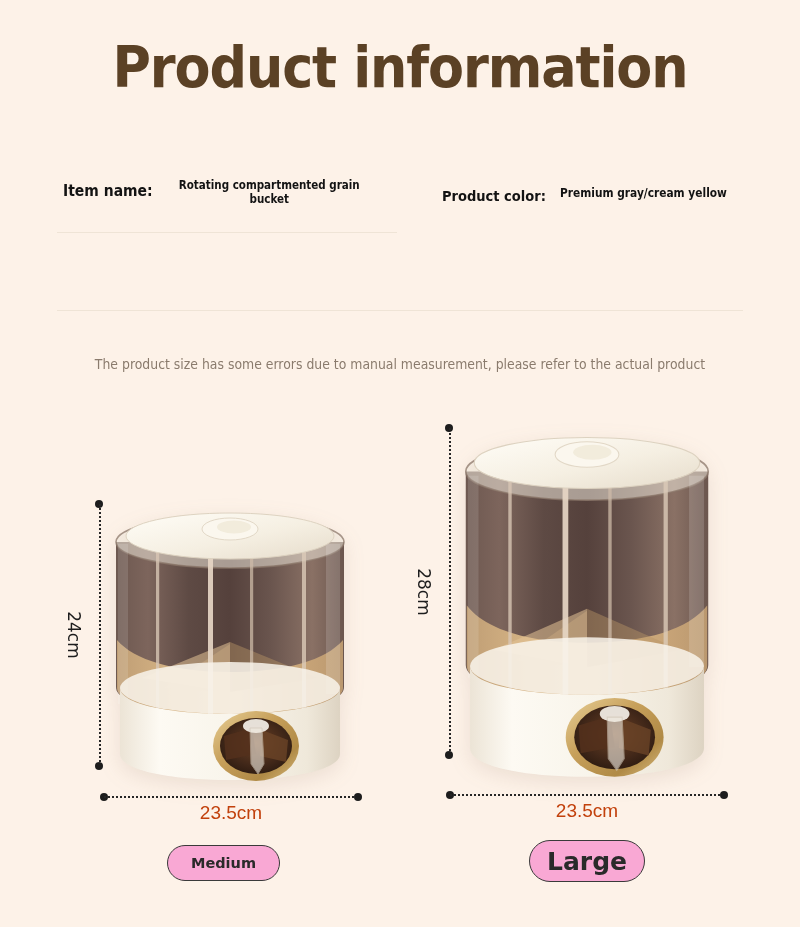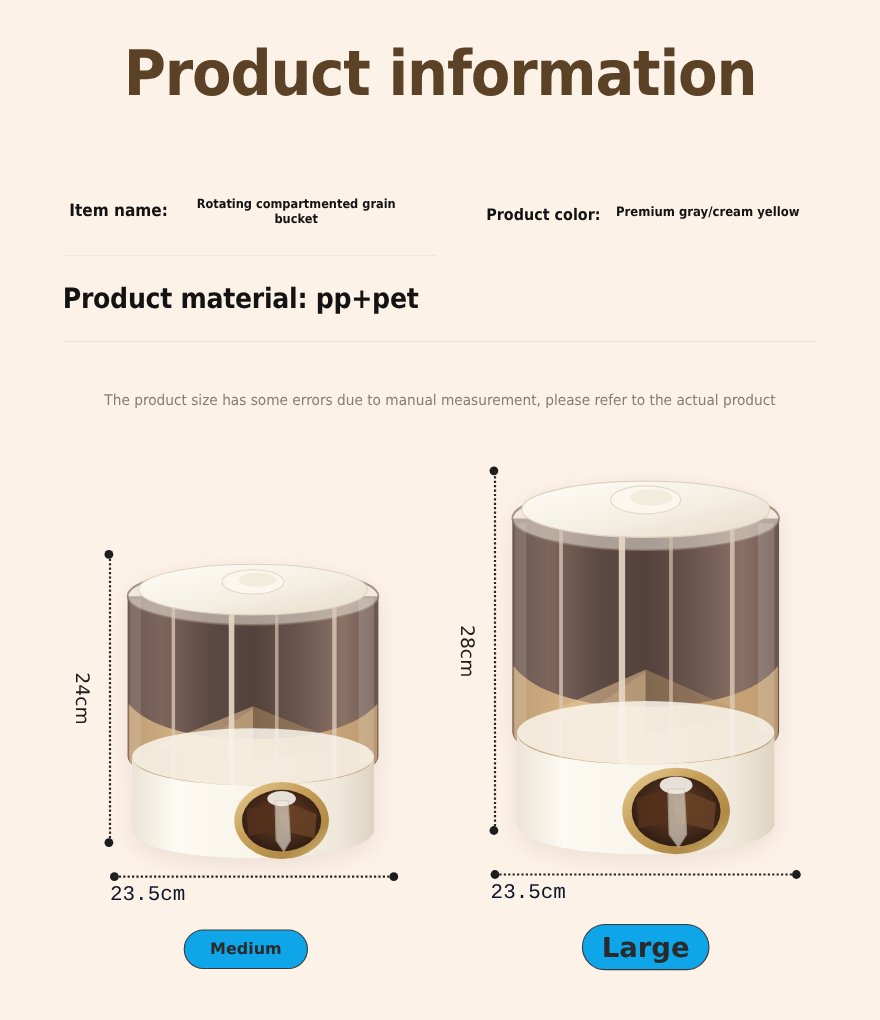"Product color:" .spec-cell.right { align-items: none -> flex-end }
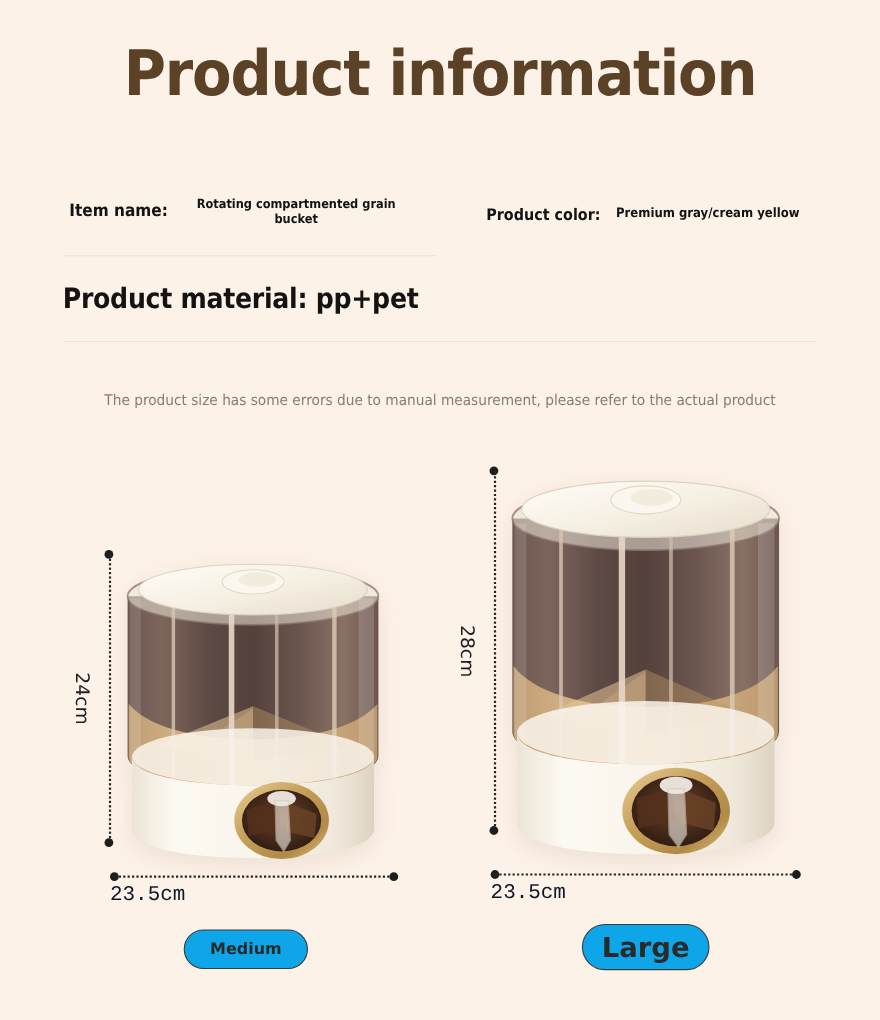"Product material: pp+pet" div.spec-cell { html: <div> <span>Product material: pp+pet</span> </div> -> none }
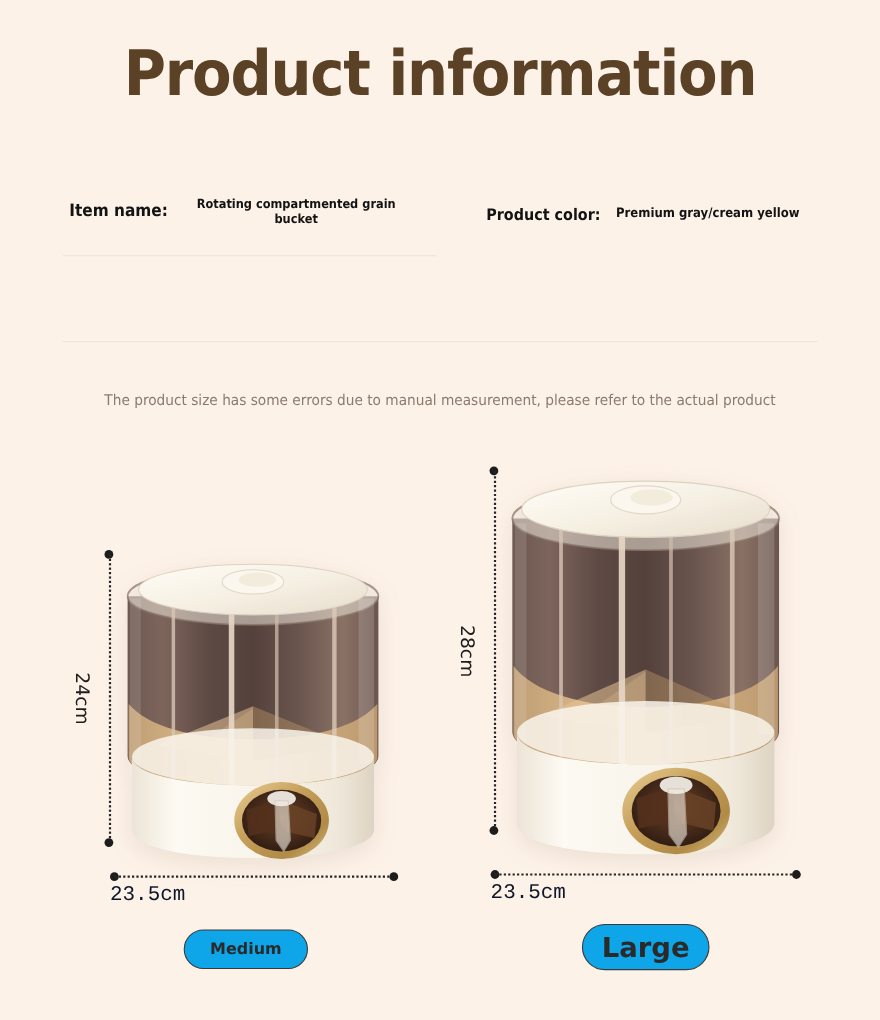"23.5cm" .h-label { color: #0f172a -> #c2410c; font-family: Liberation Mono, monospace -> Liberation Sans, sans-serif; text-align: none -> center }
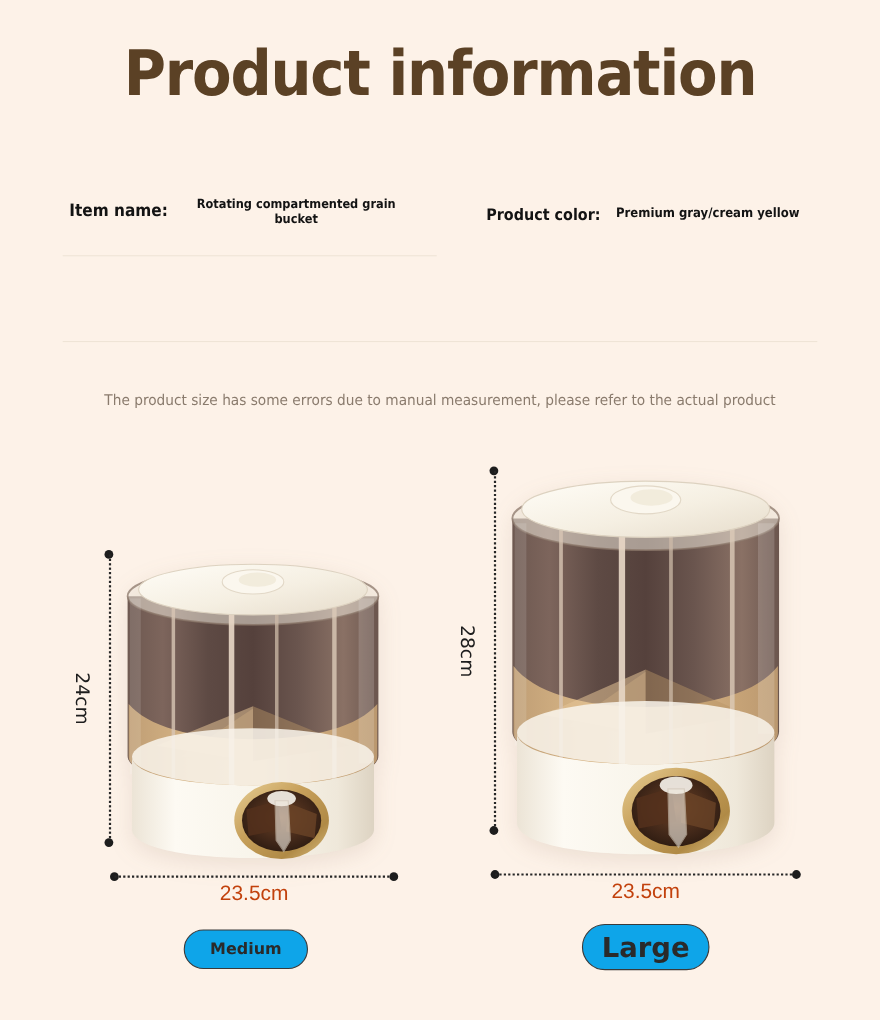"Medium" .size-badge { background: #0ea5e9 -> #f9a8d4 }
